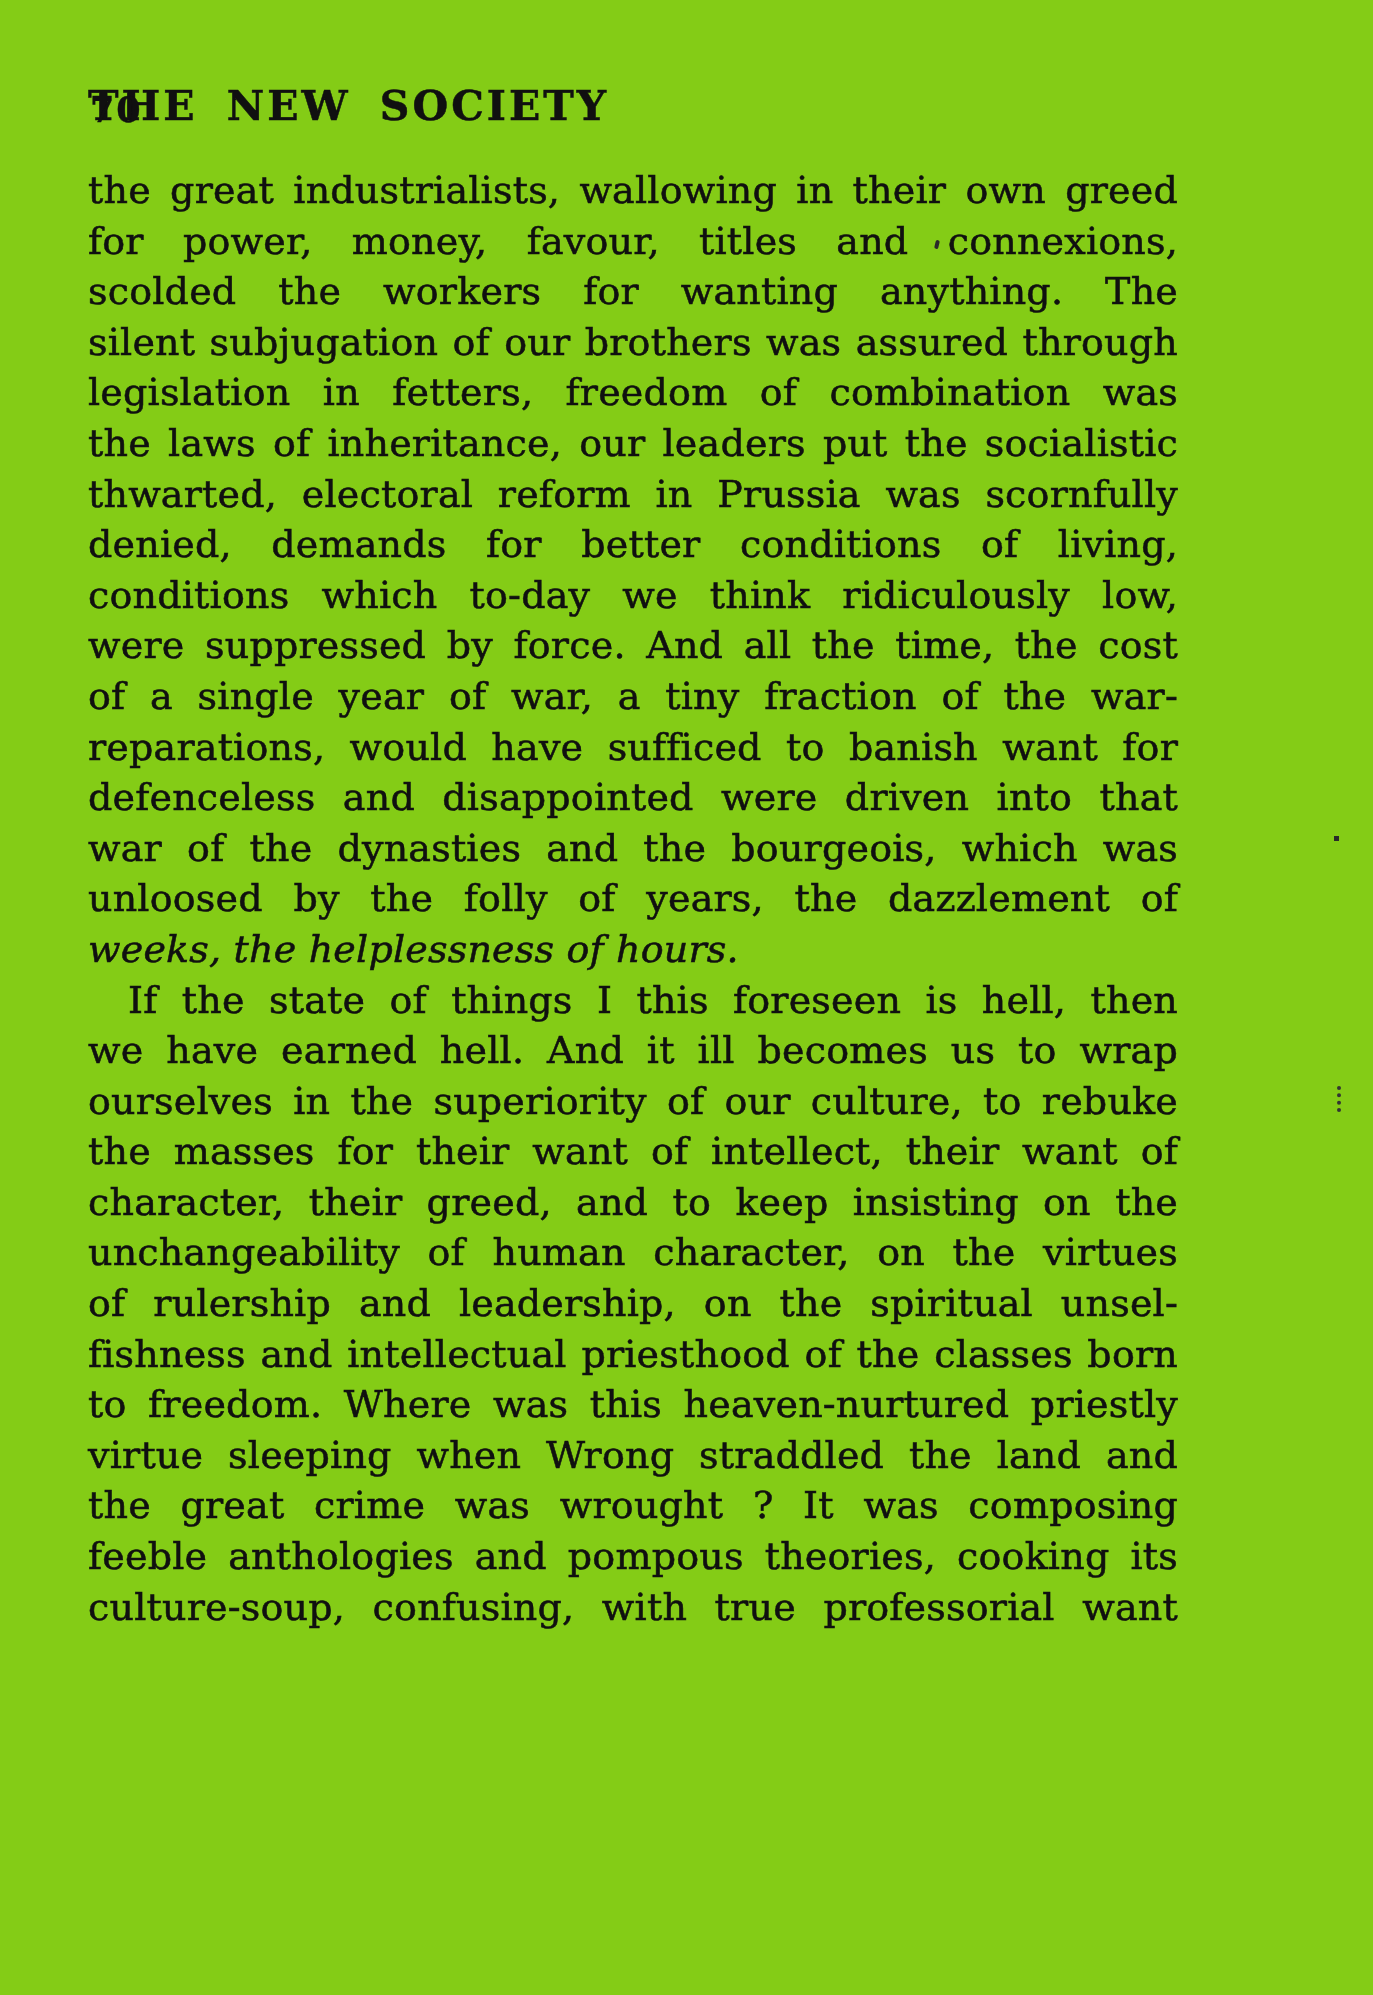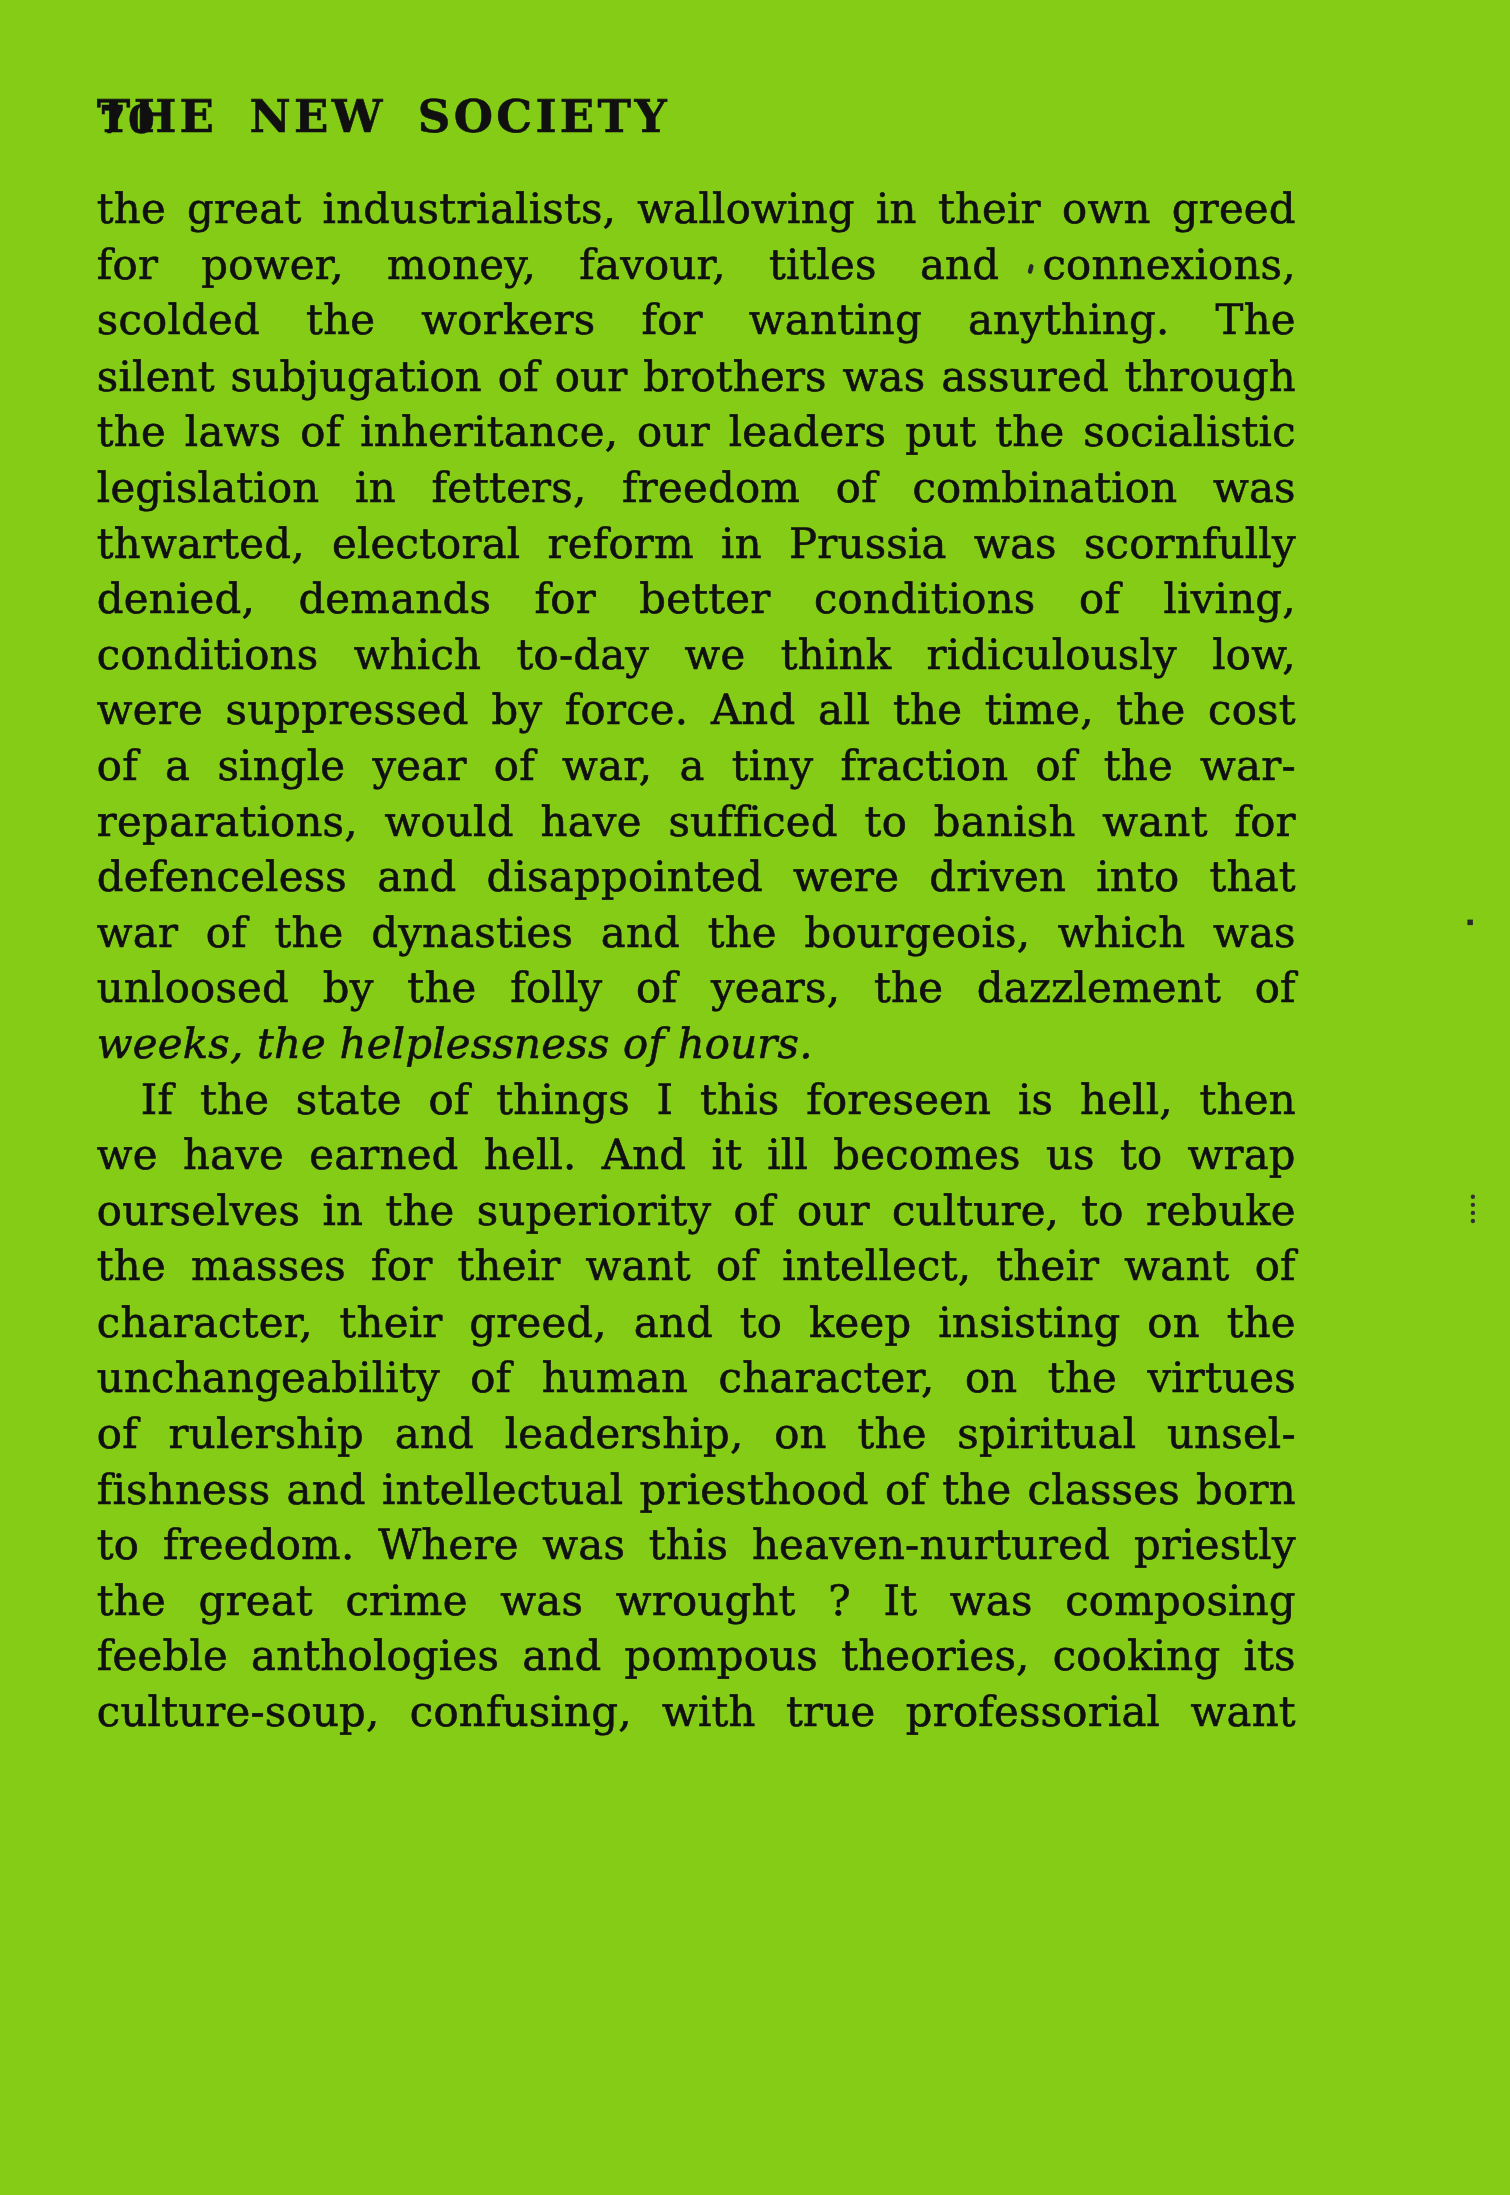"the laws of inheritance, our" div.line { order: before "legislation in fetters, freedom of" -> after "legislation in fetters, freedom of" }
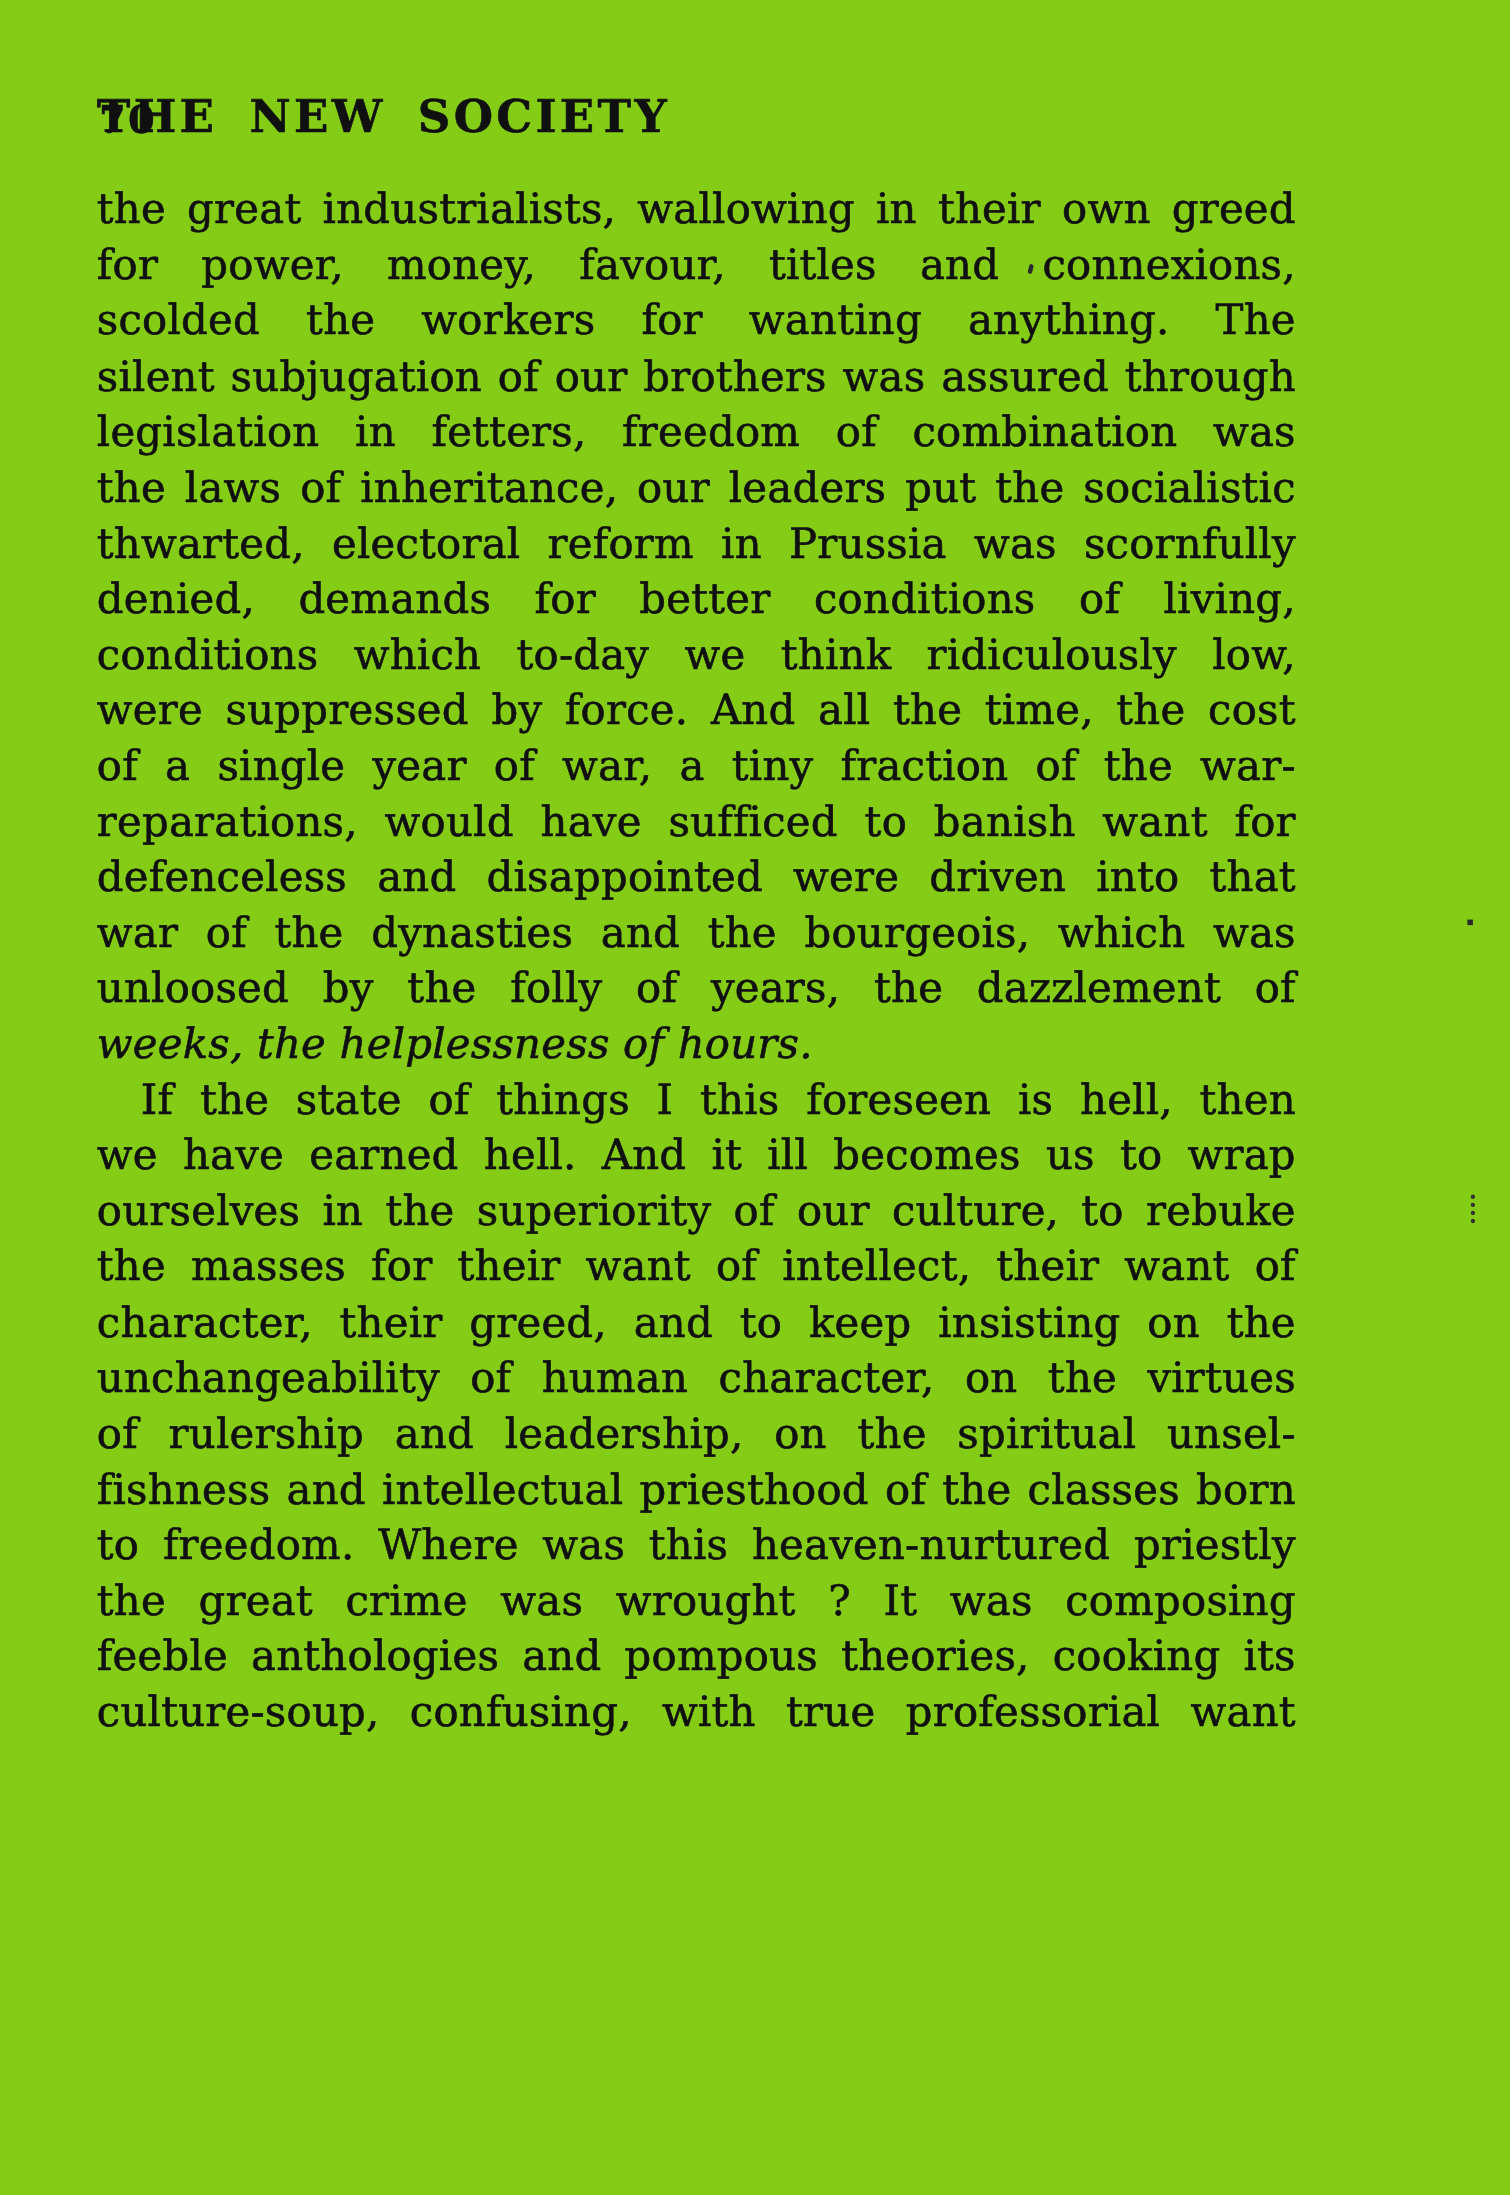"virtue sleeping when Wrong straddled" div.line { html: none -> <div>virtue sleeping when Wrong straddled the land and</div> }
